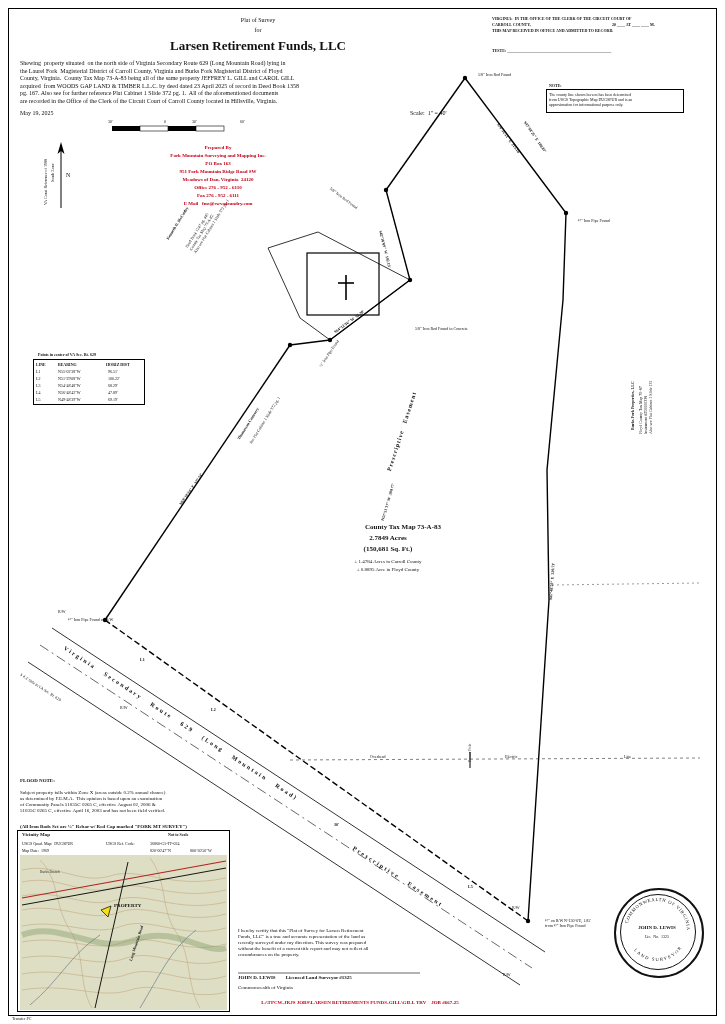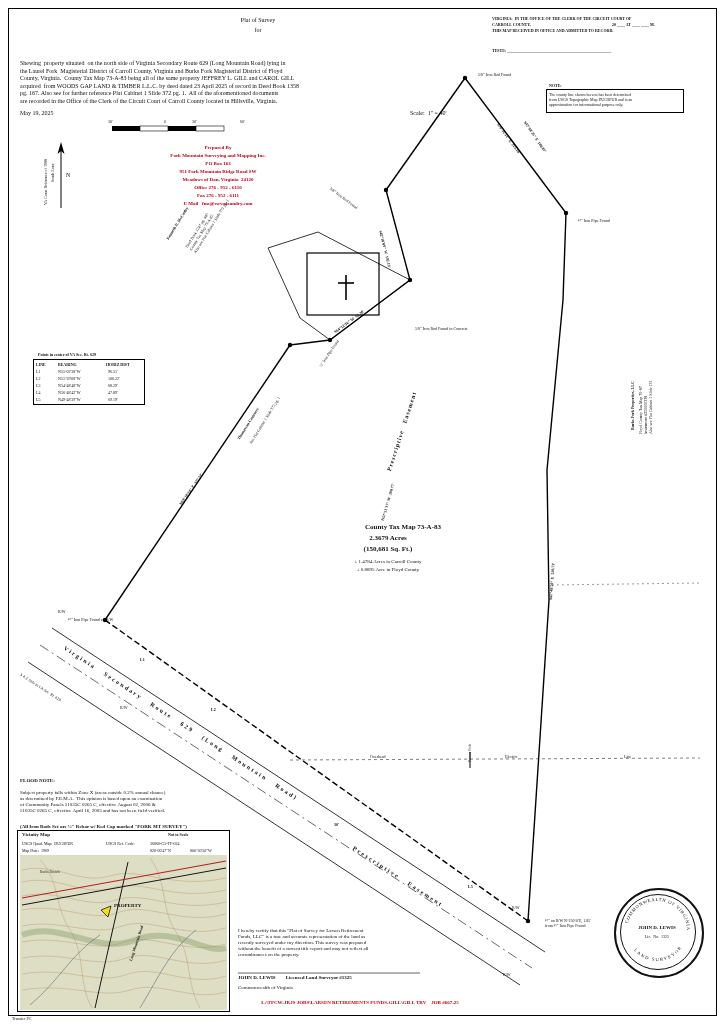"Larsen Retirement Funds, LLC" div.t { html: none -> <div>Larsen Retirement Funds, LLC</div> }
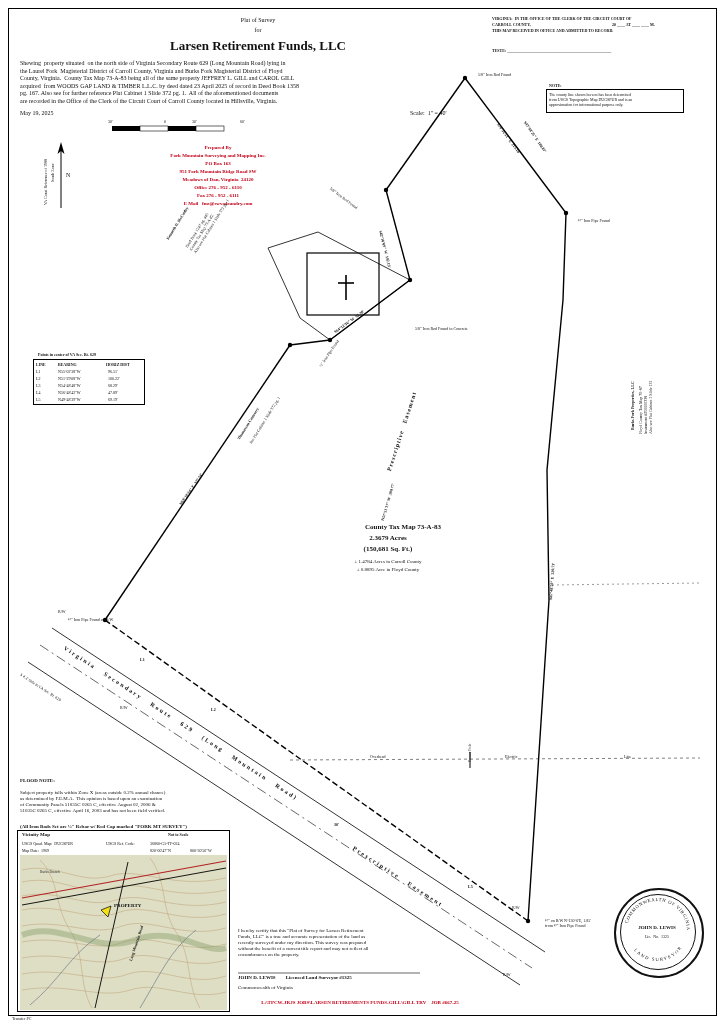"2.3679 Acres" div.t { text: 2.3679 -> 2.7849 }
